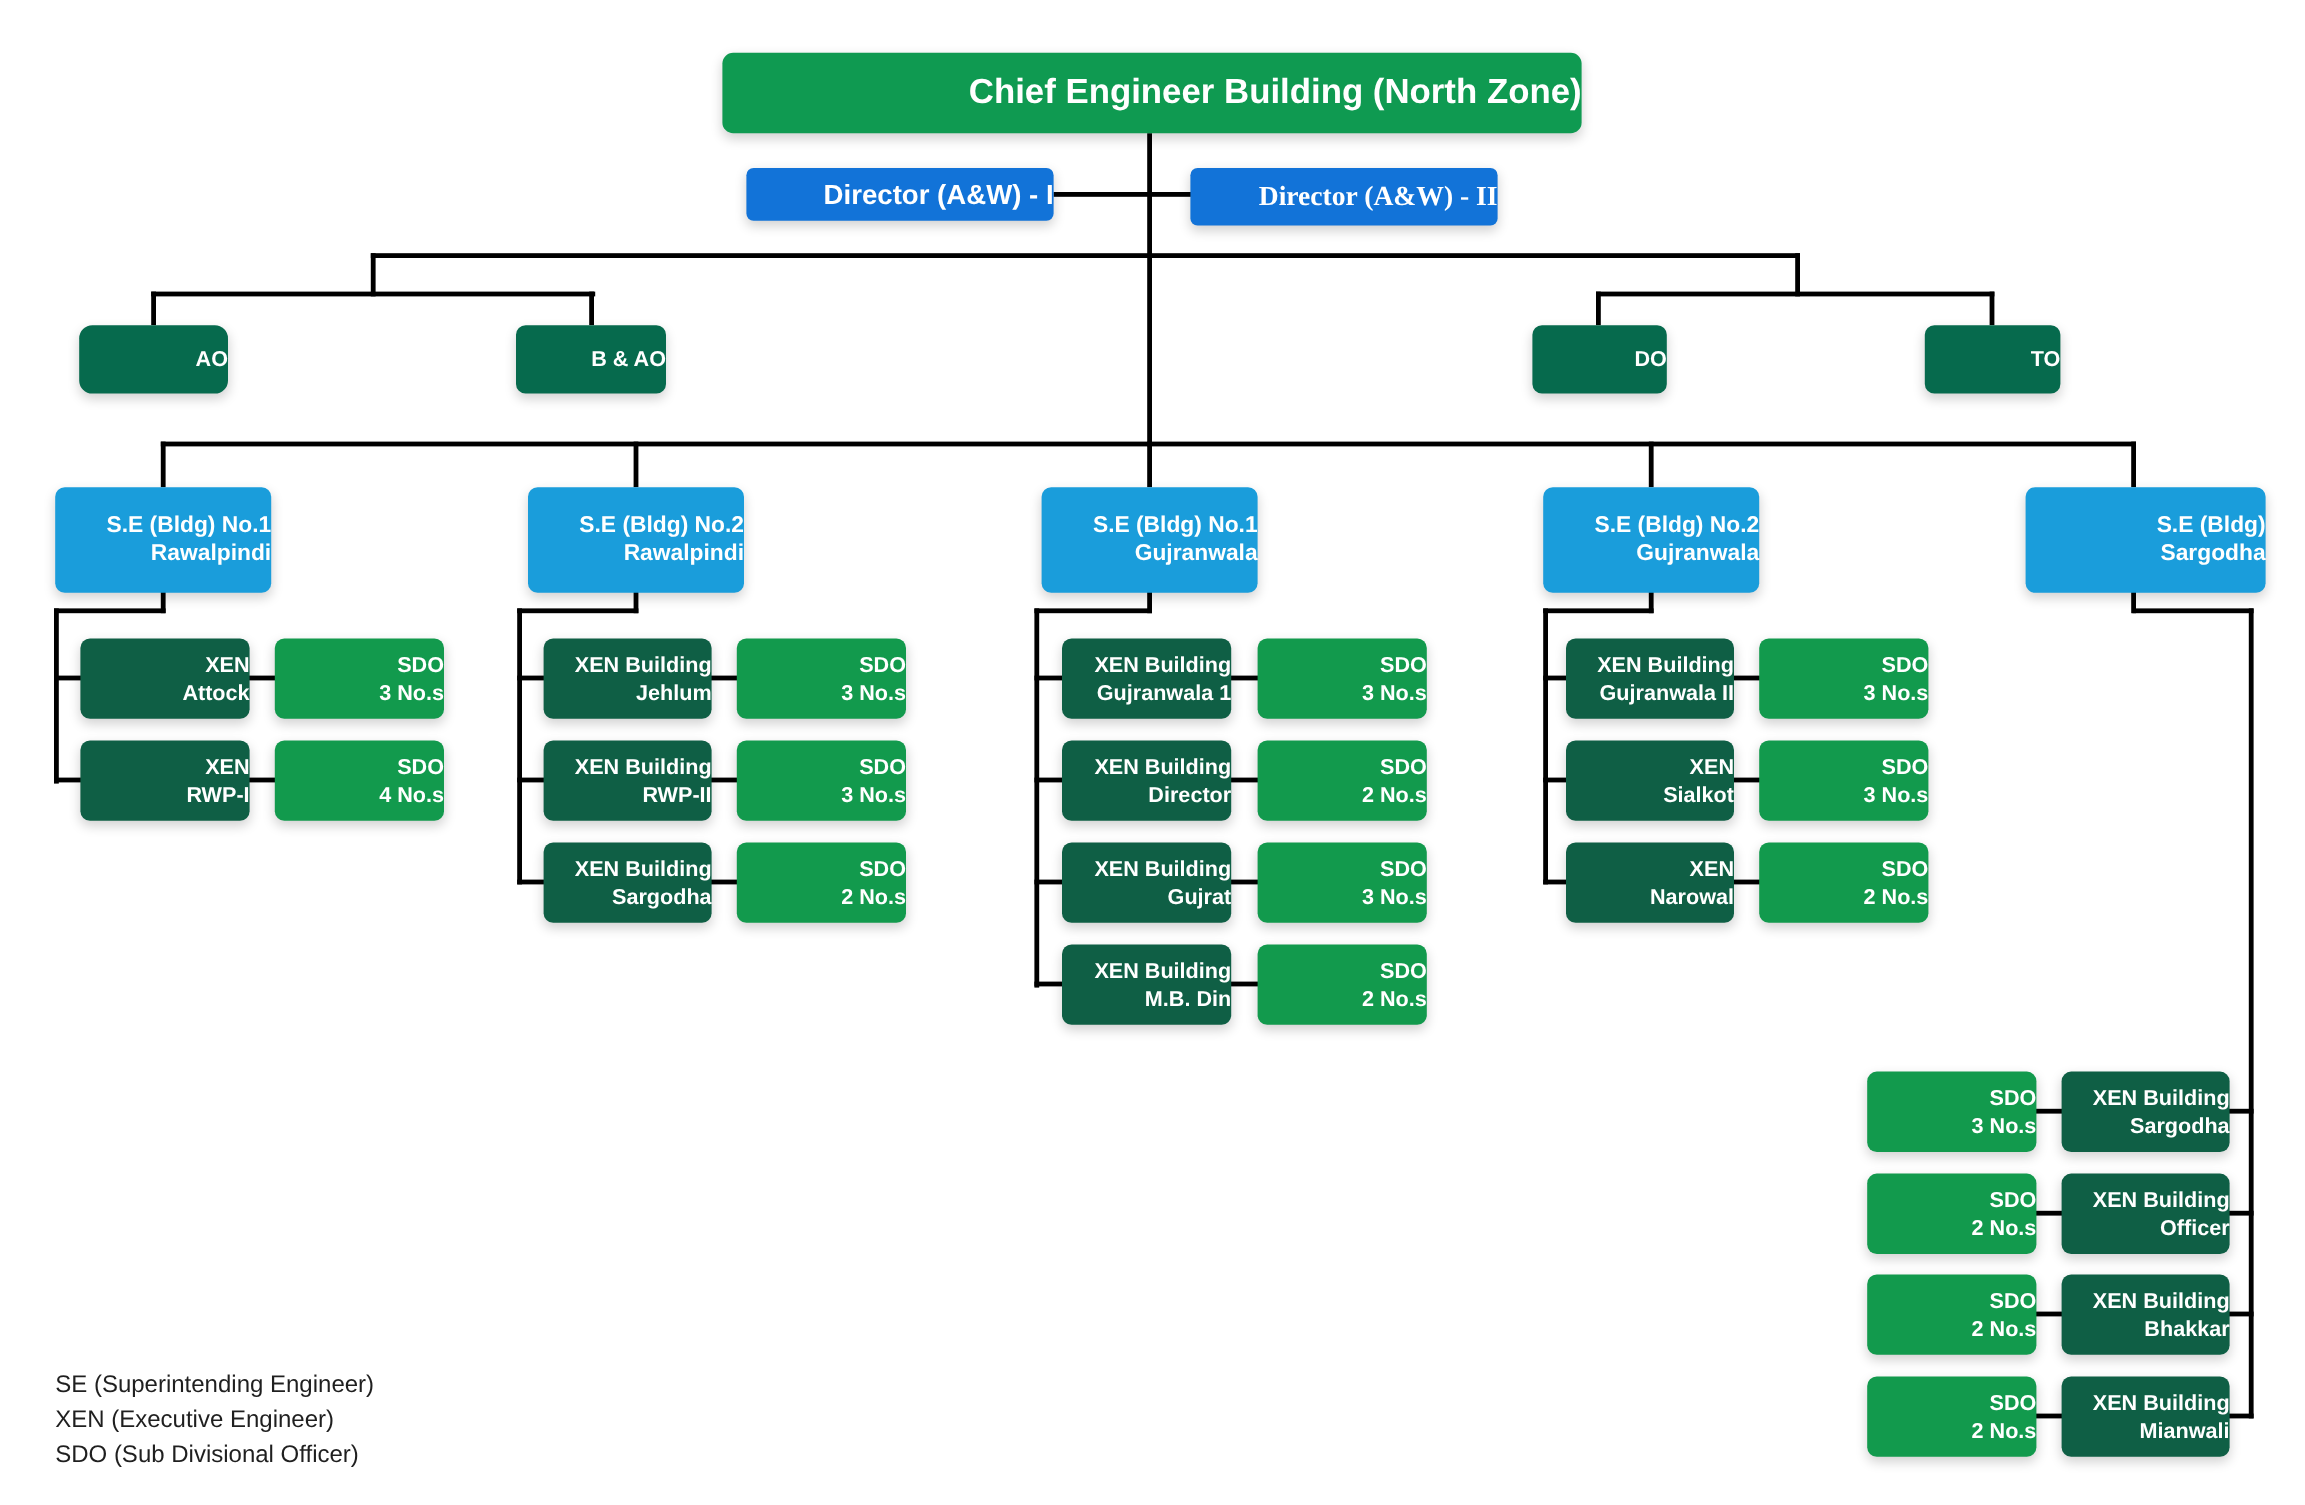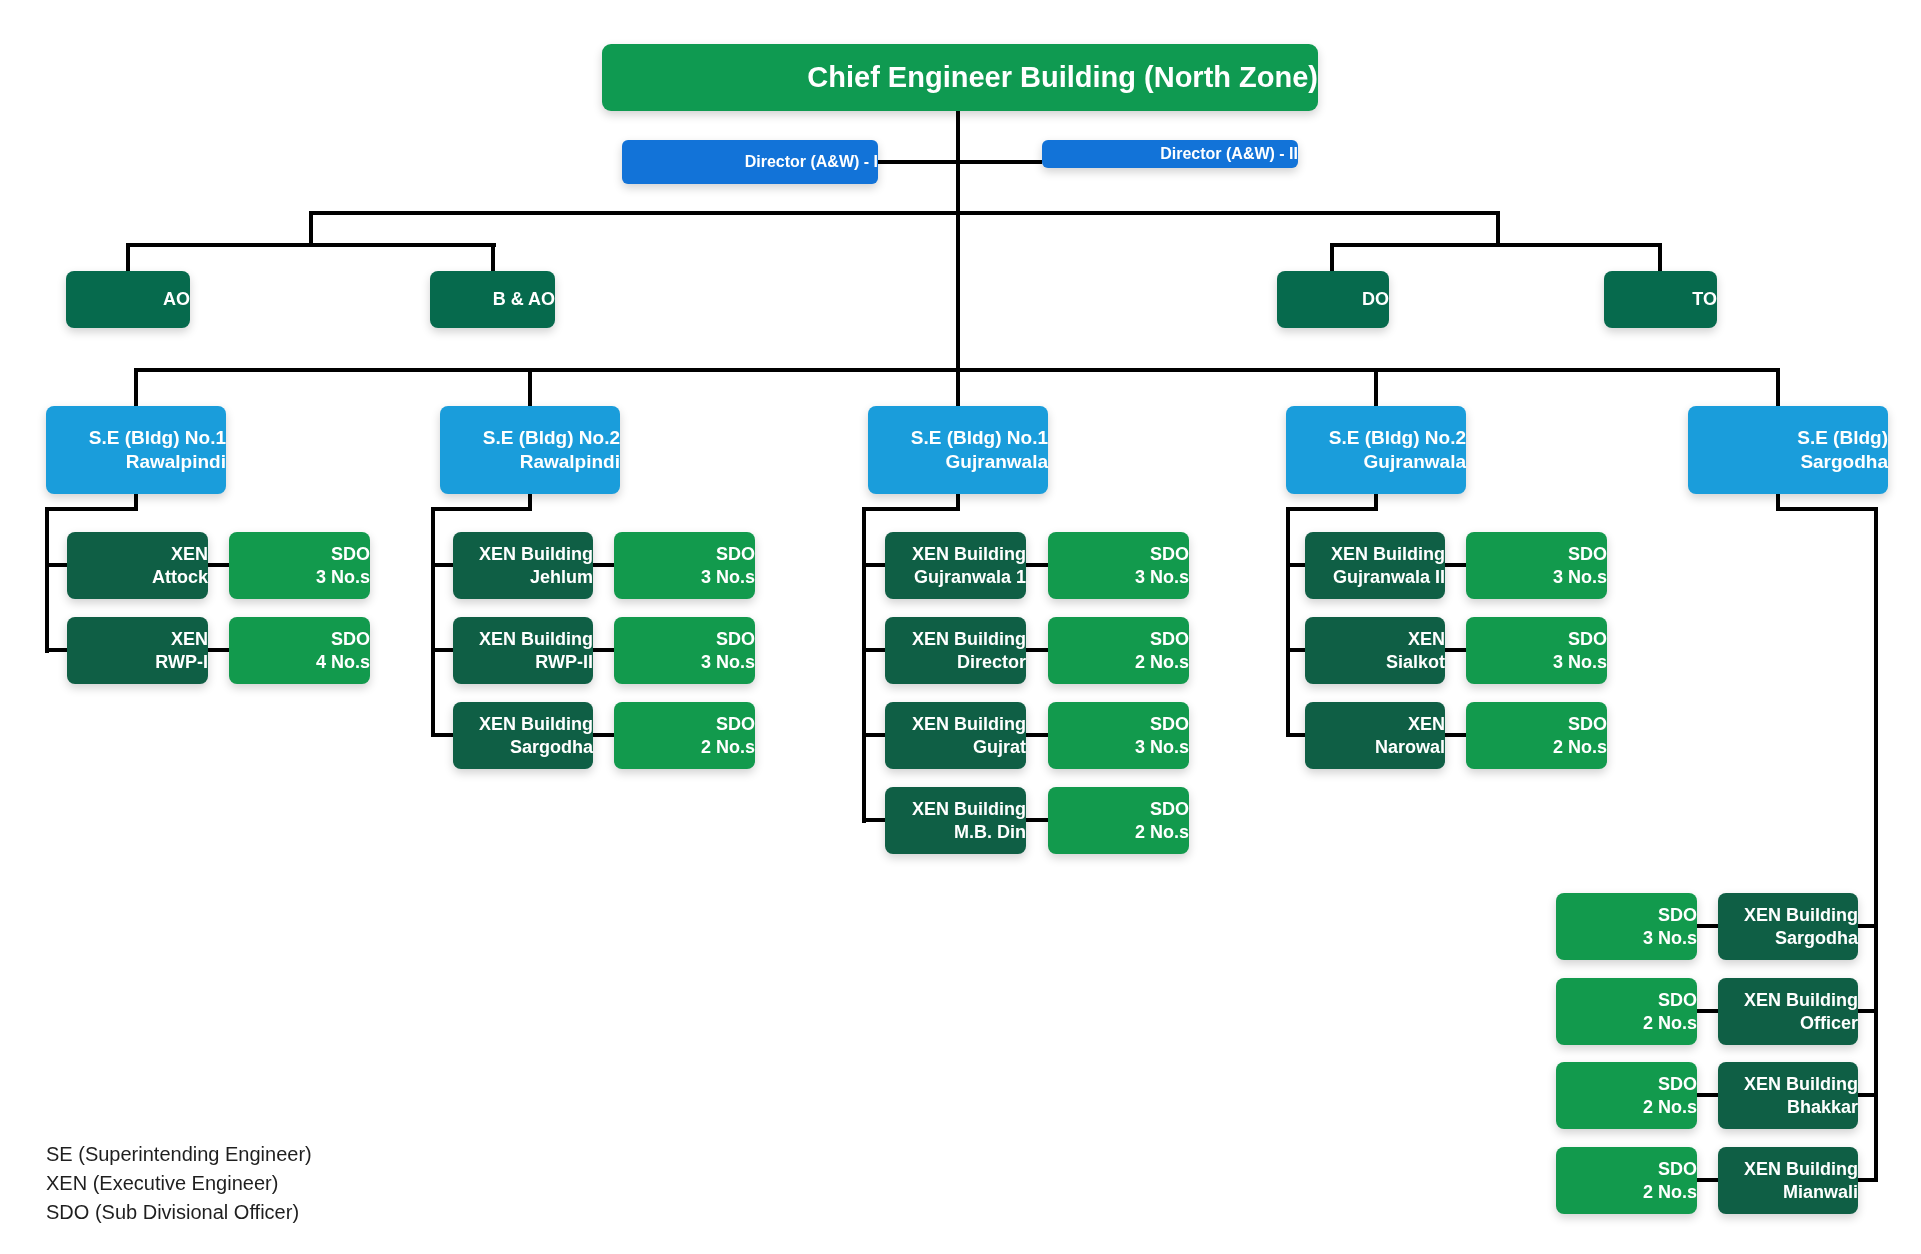"Director (A&W) - I" .director { font-size: 16px -> 23px }
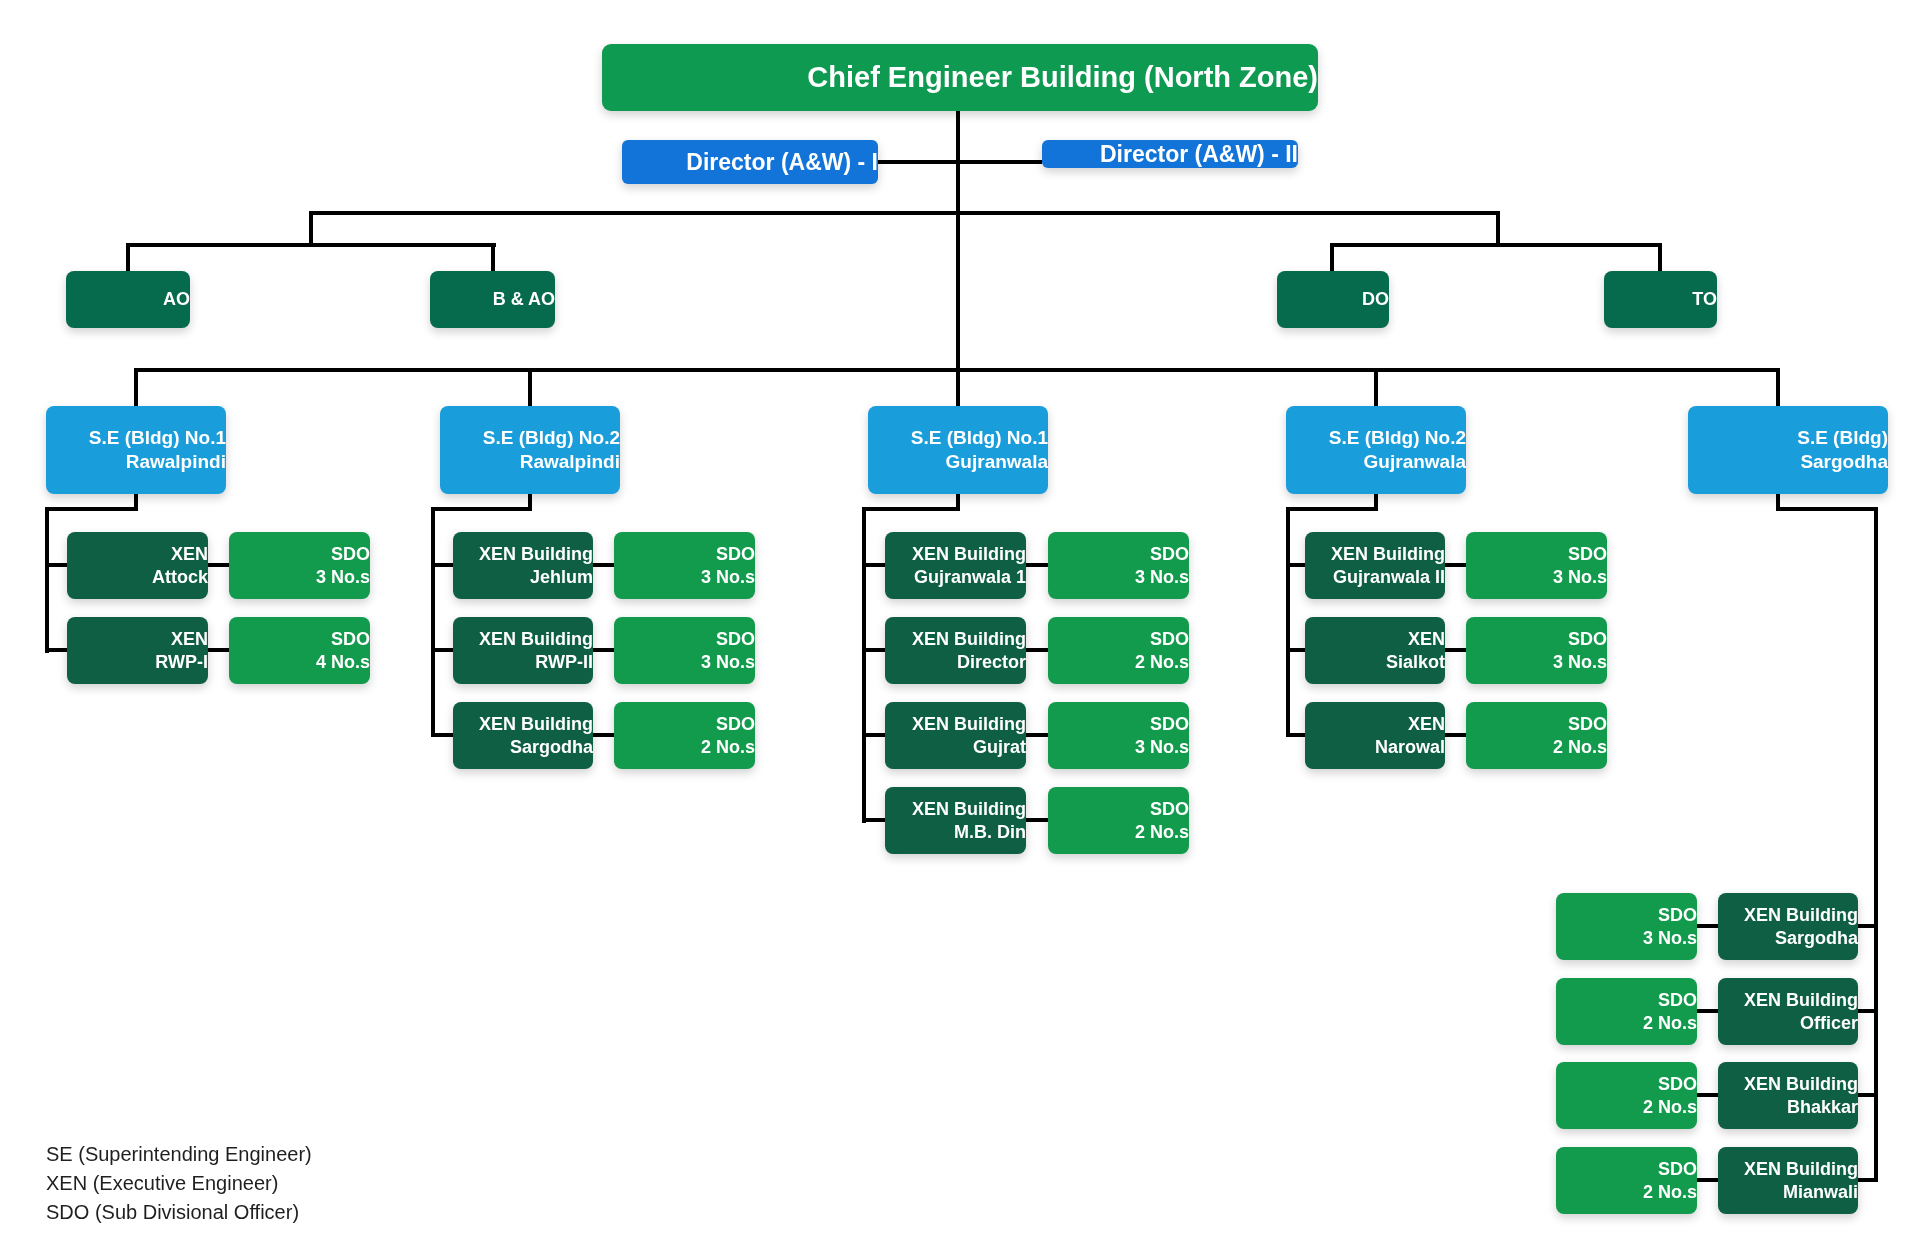"Director (A&W) - II" div.box { font-family: none -> Liberation Serif, serif; height: 28px -> 48px; left: 1042px -> 992px }
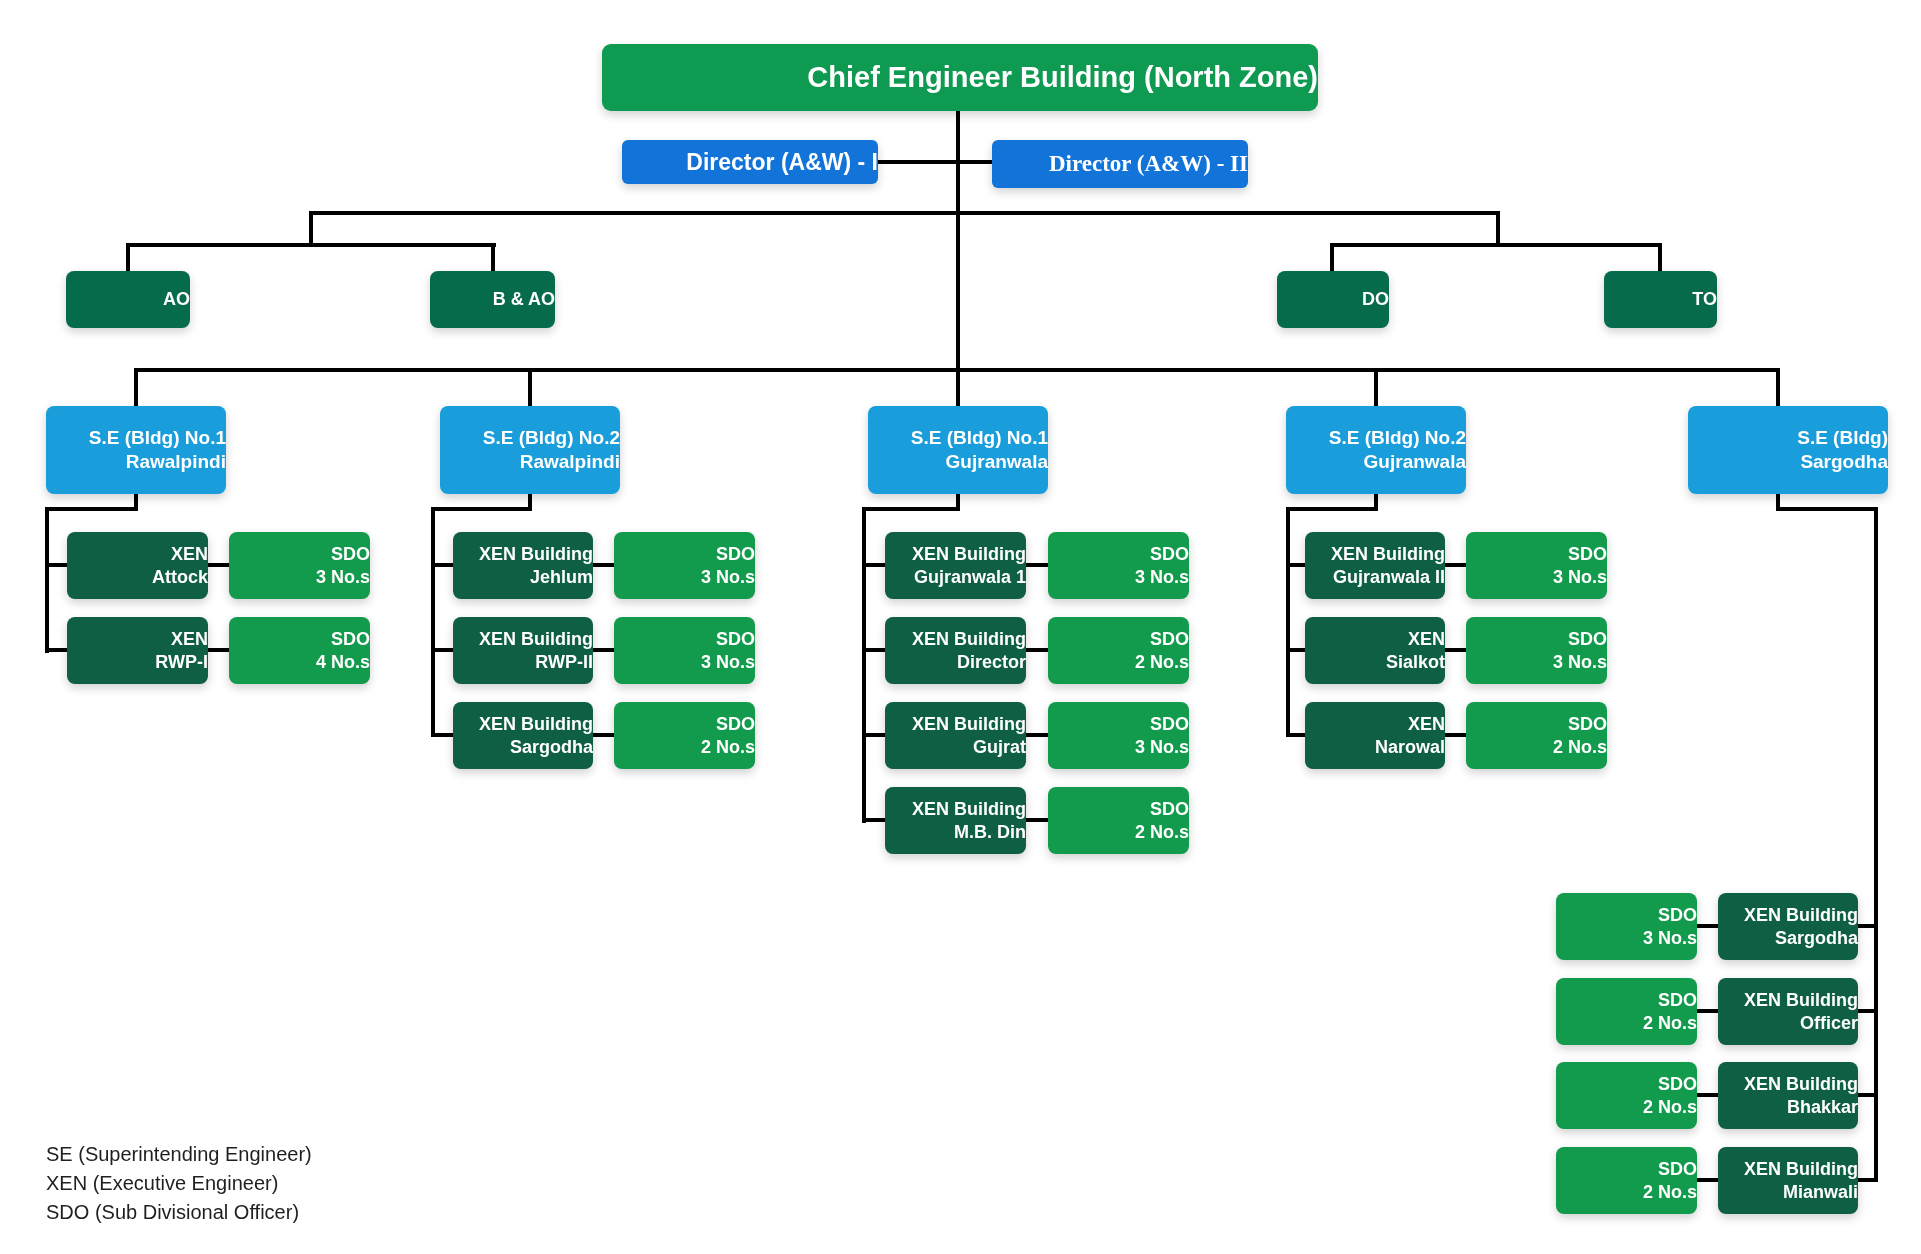"AO" div.box { border-radius: none -> 11px }
